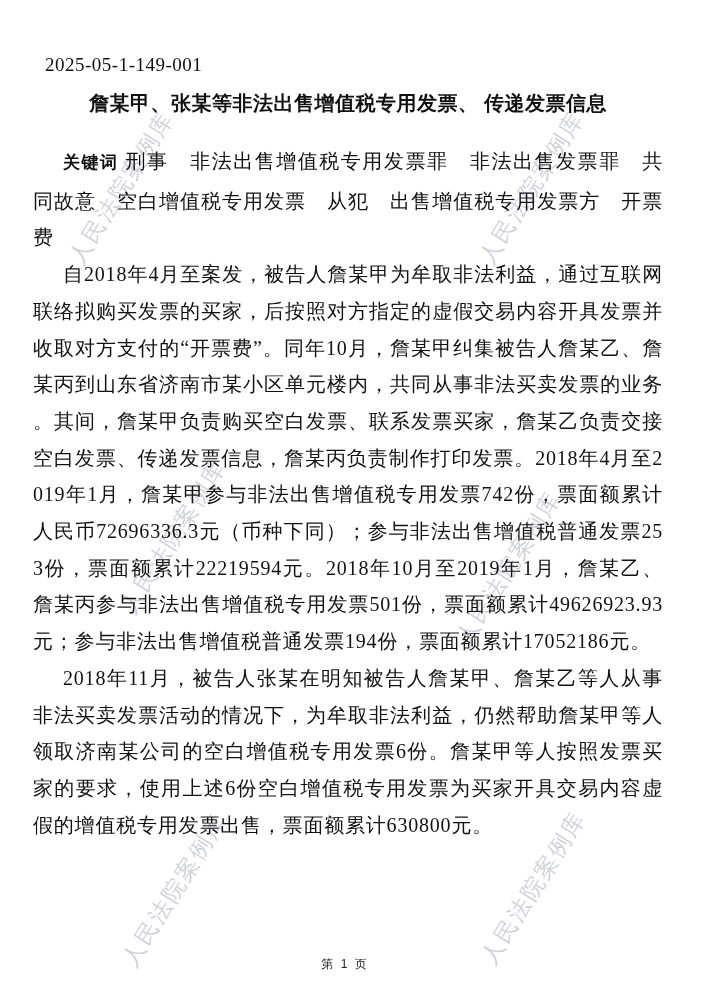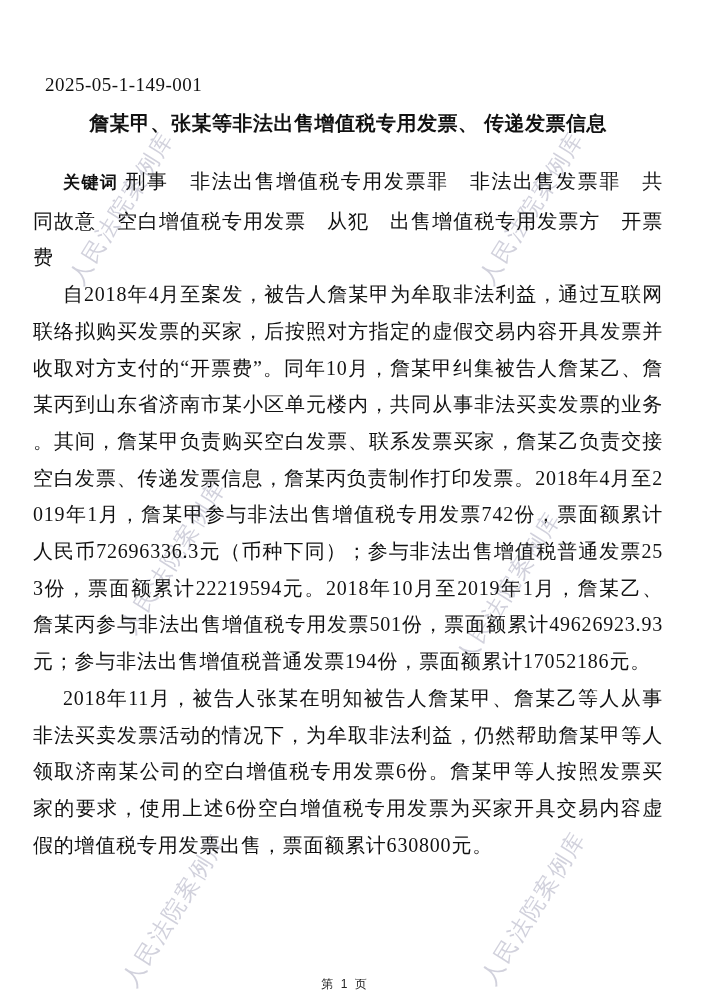"2025-05-1-149-001" .content { margin-top: 20px -> none }
